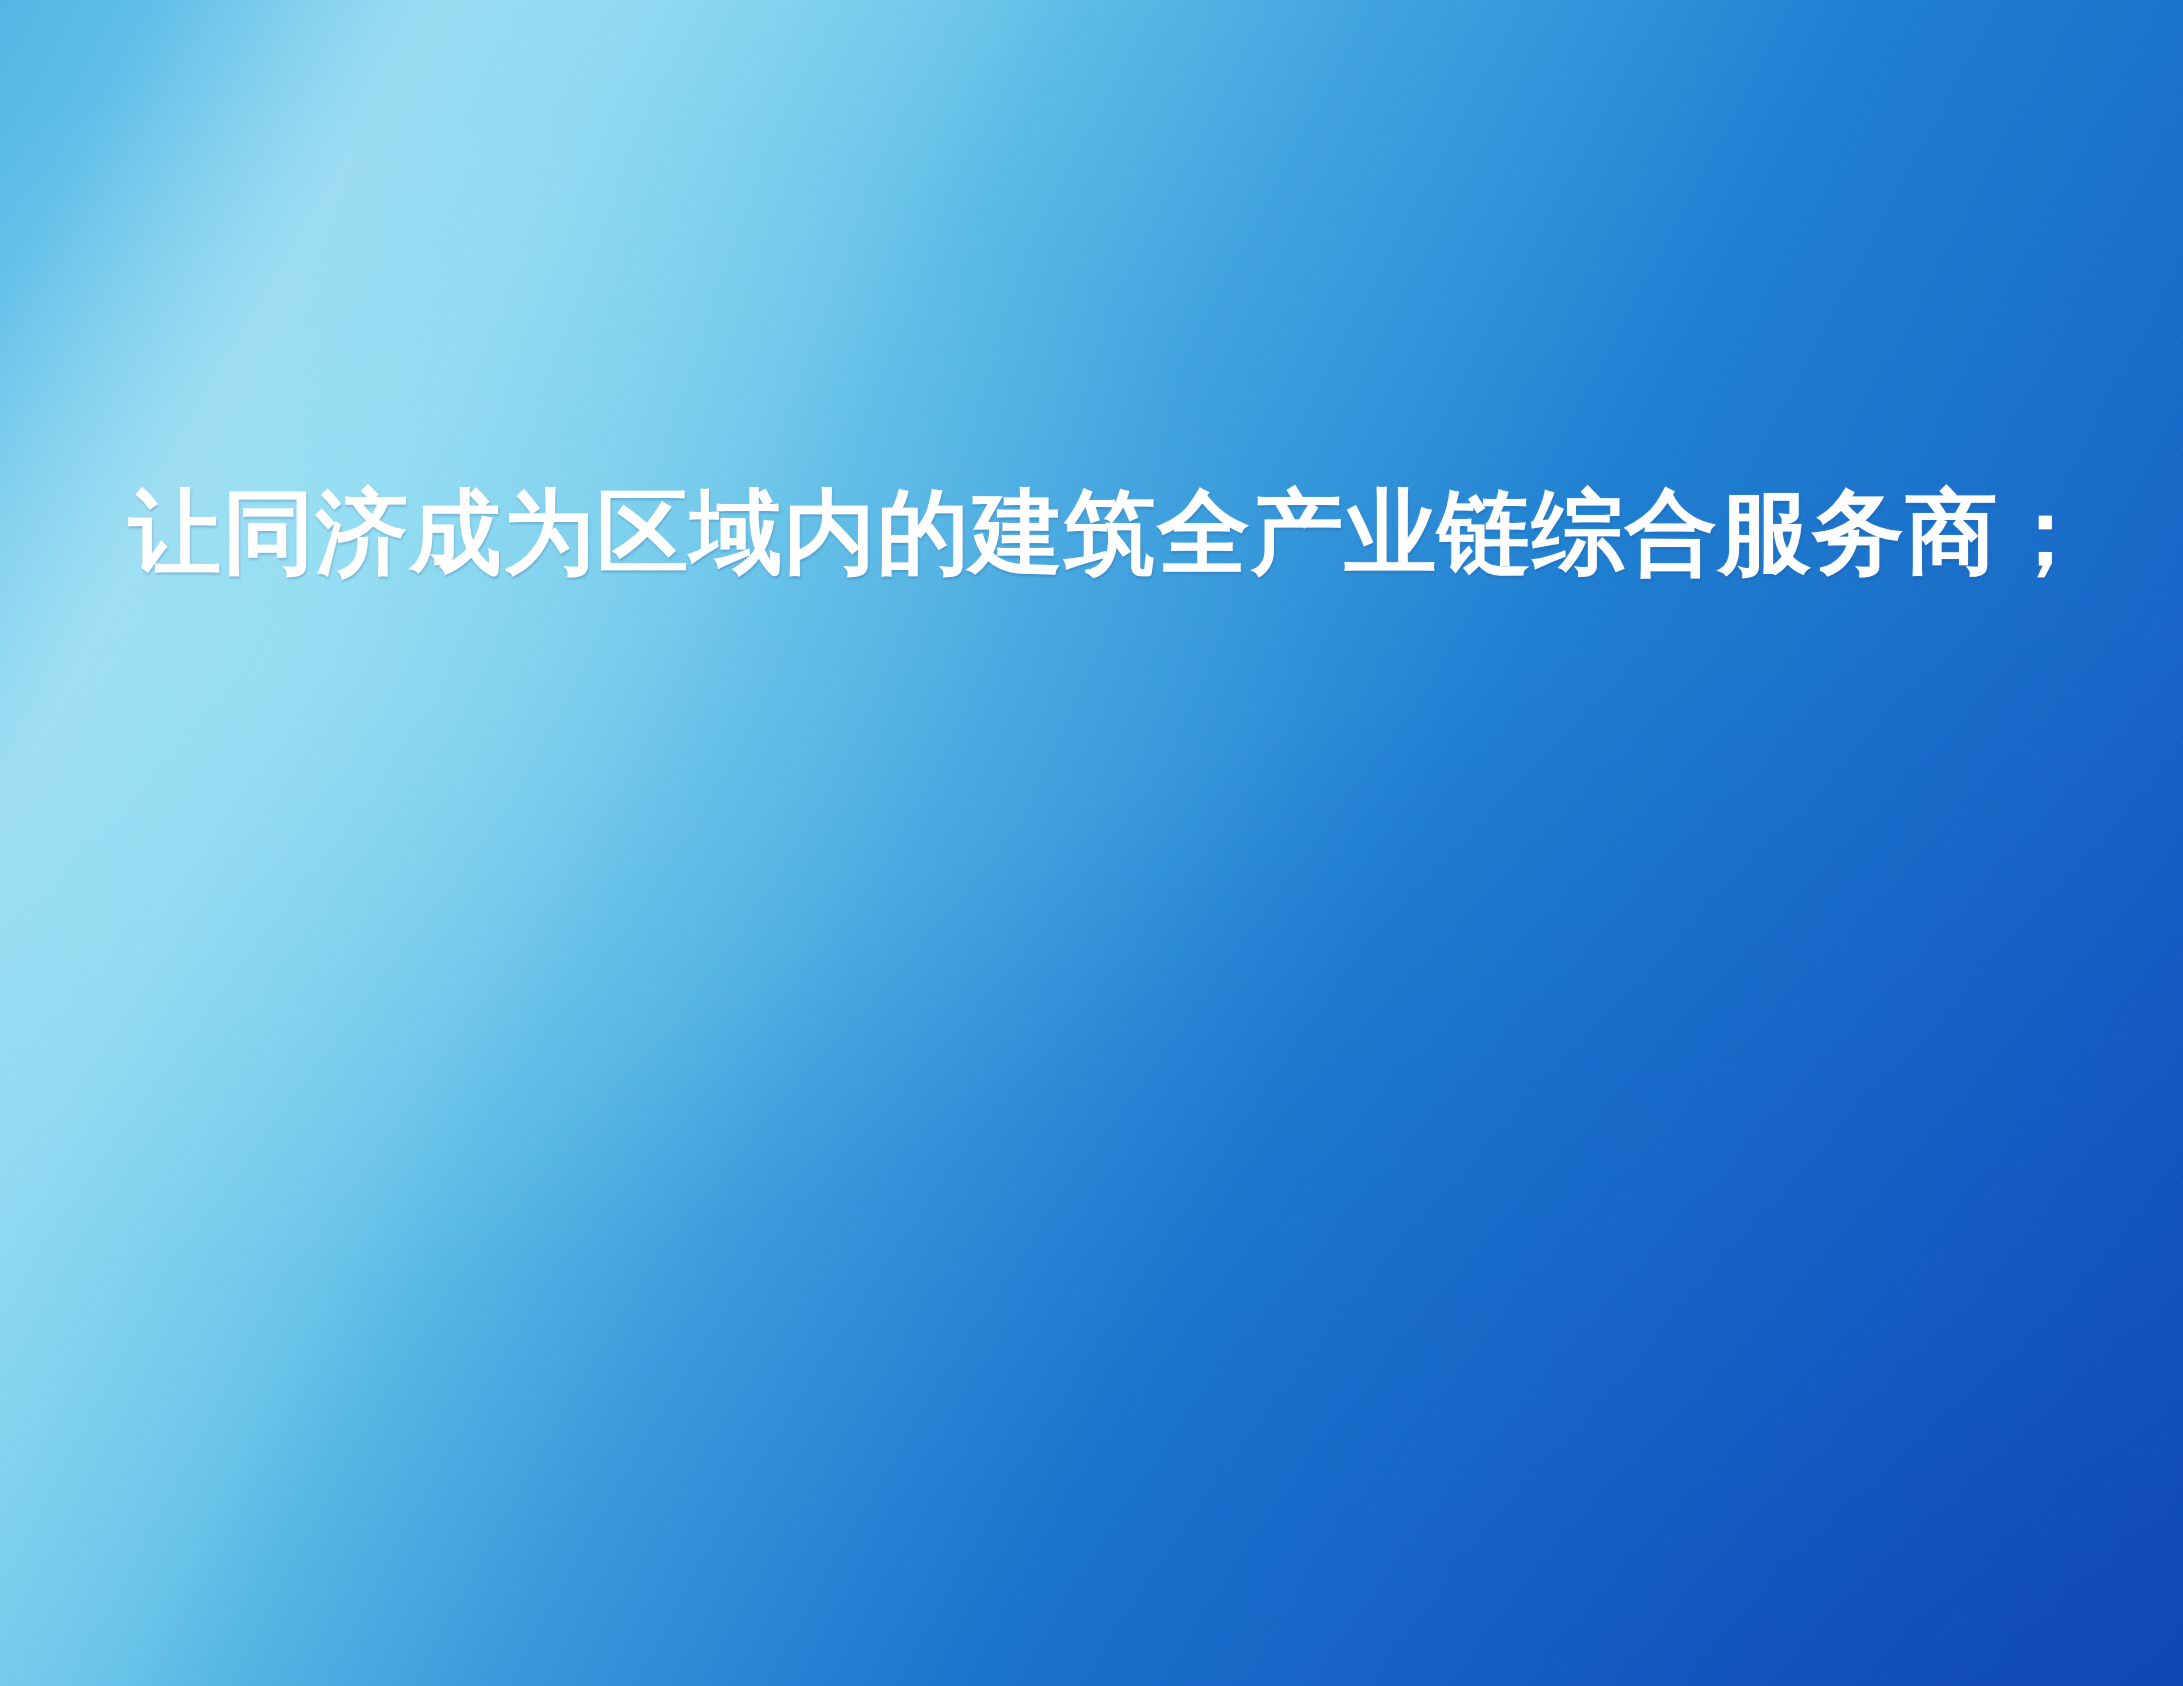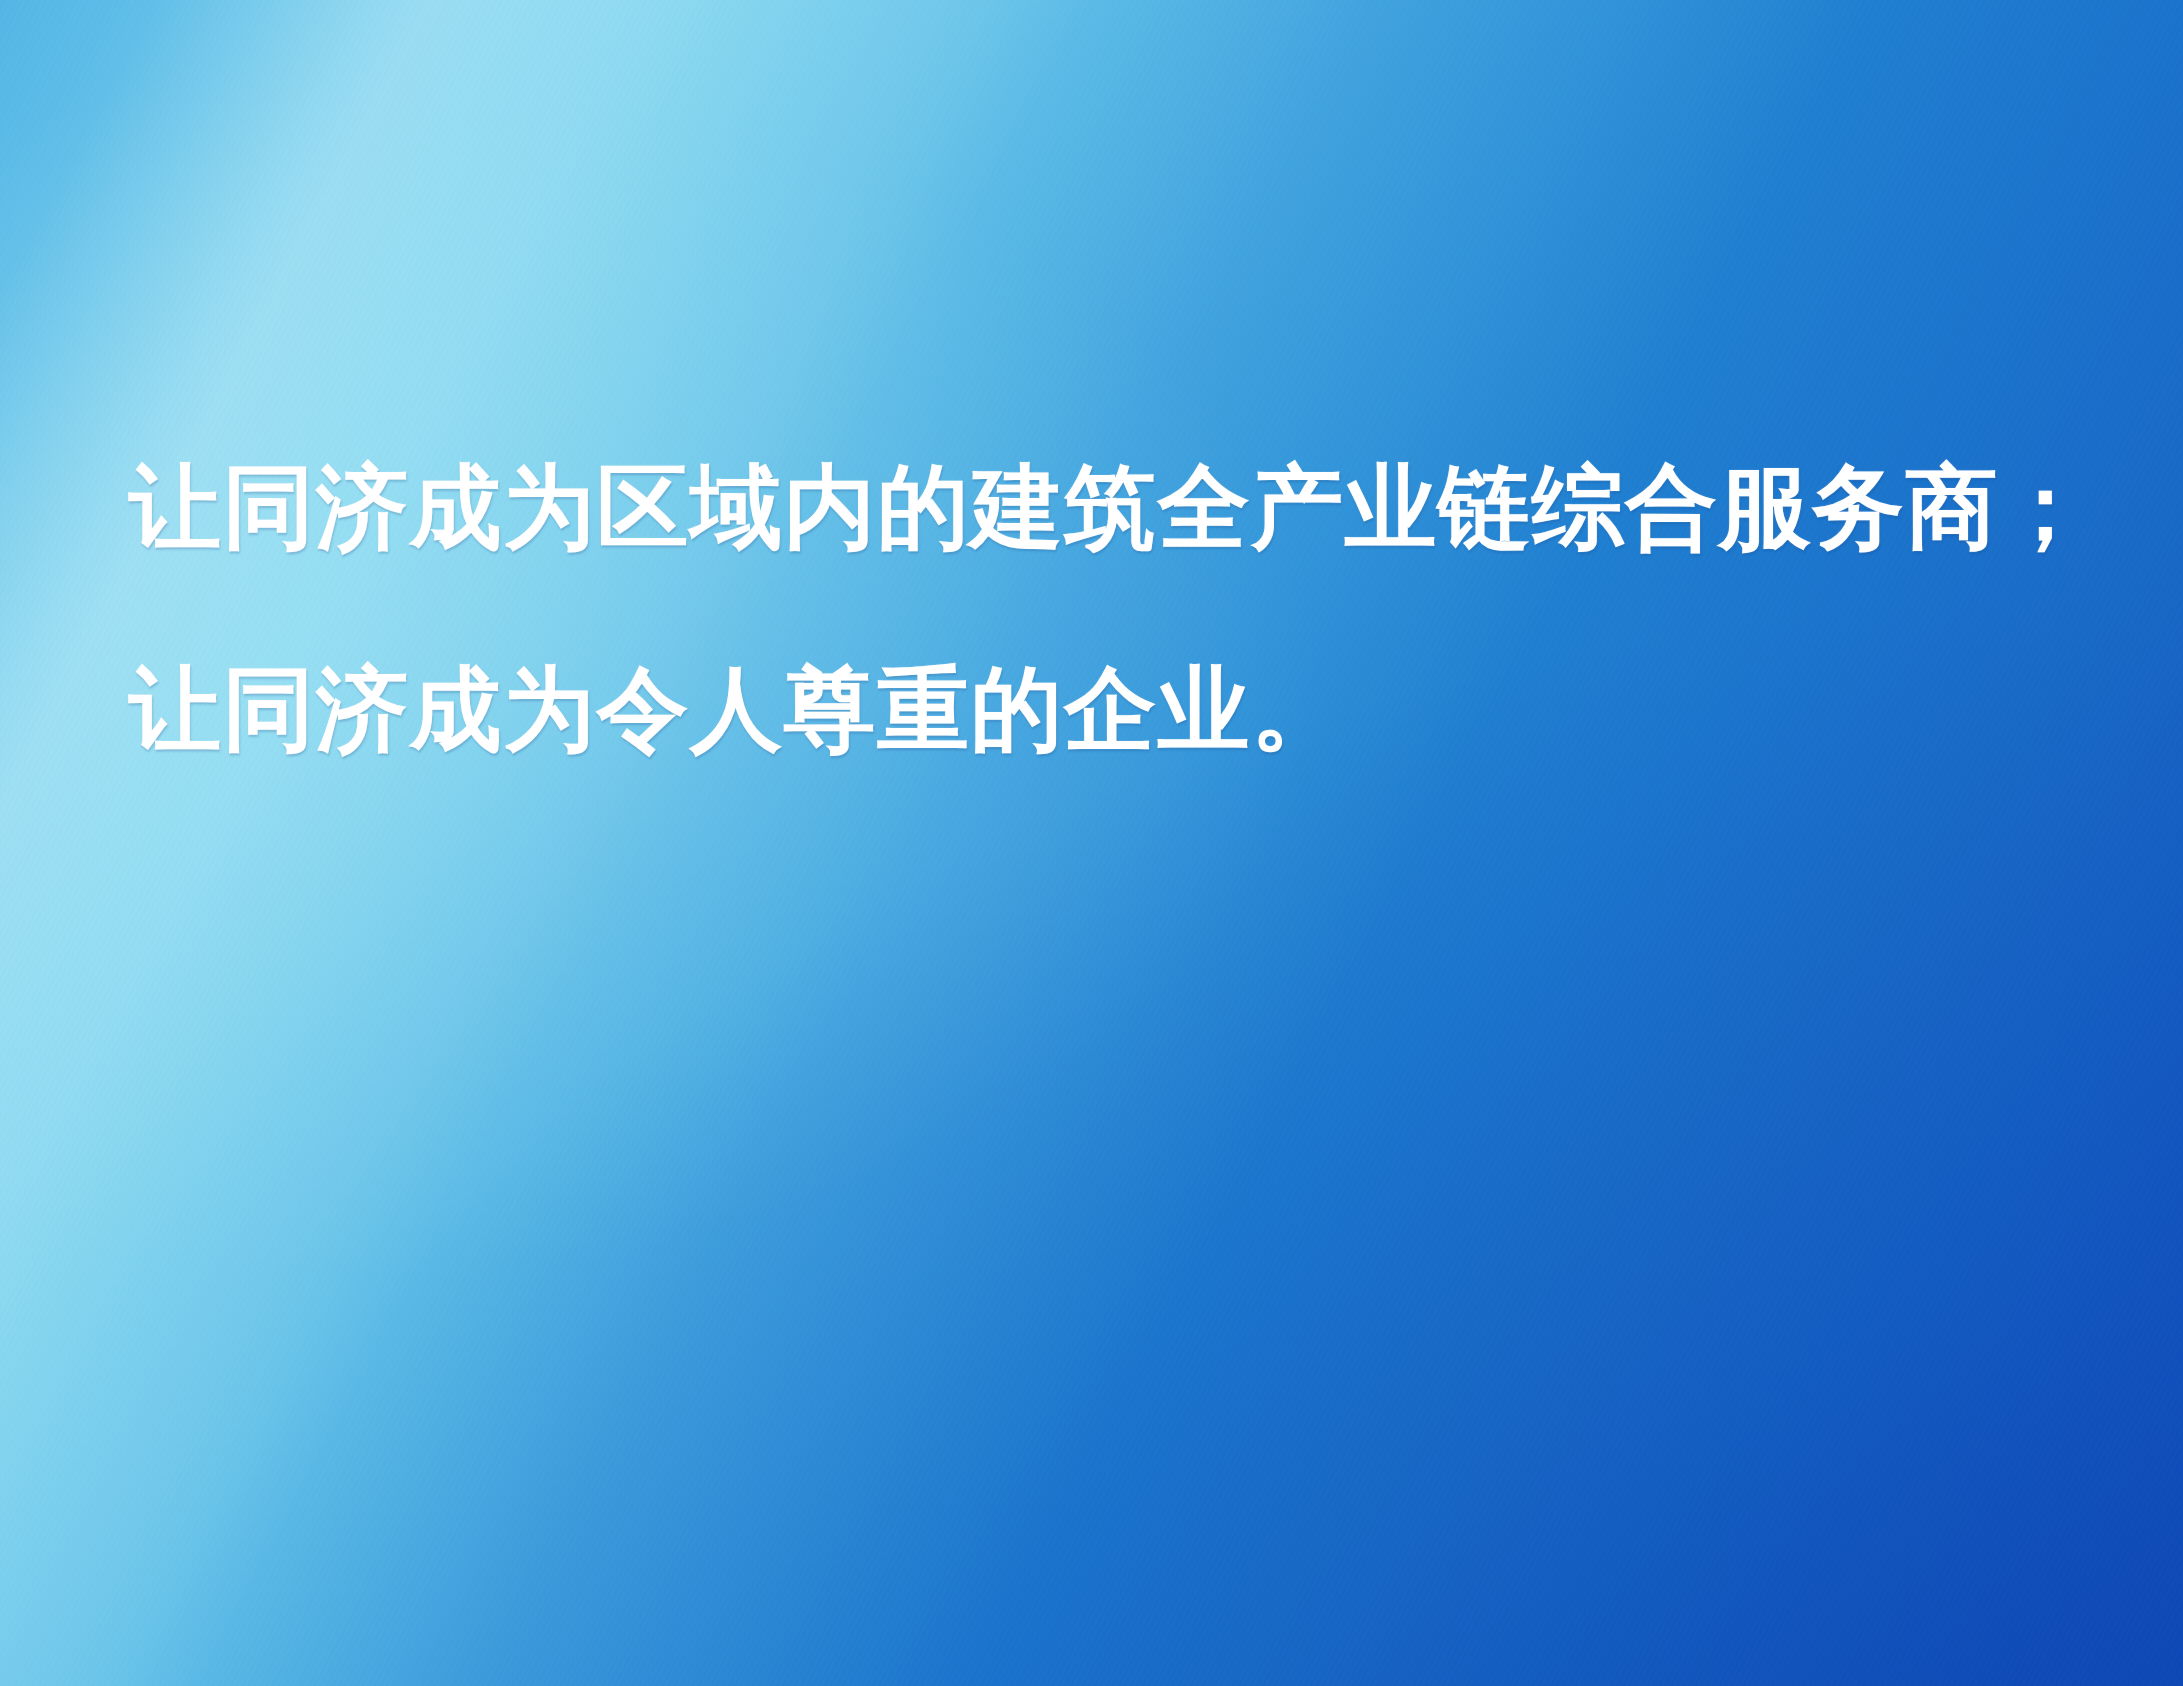"让同济成为区域内的建筑全产业链综合服务商；" #text-block { top: 434px -> 459px }
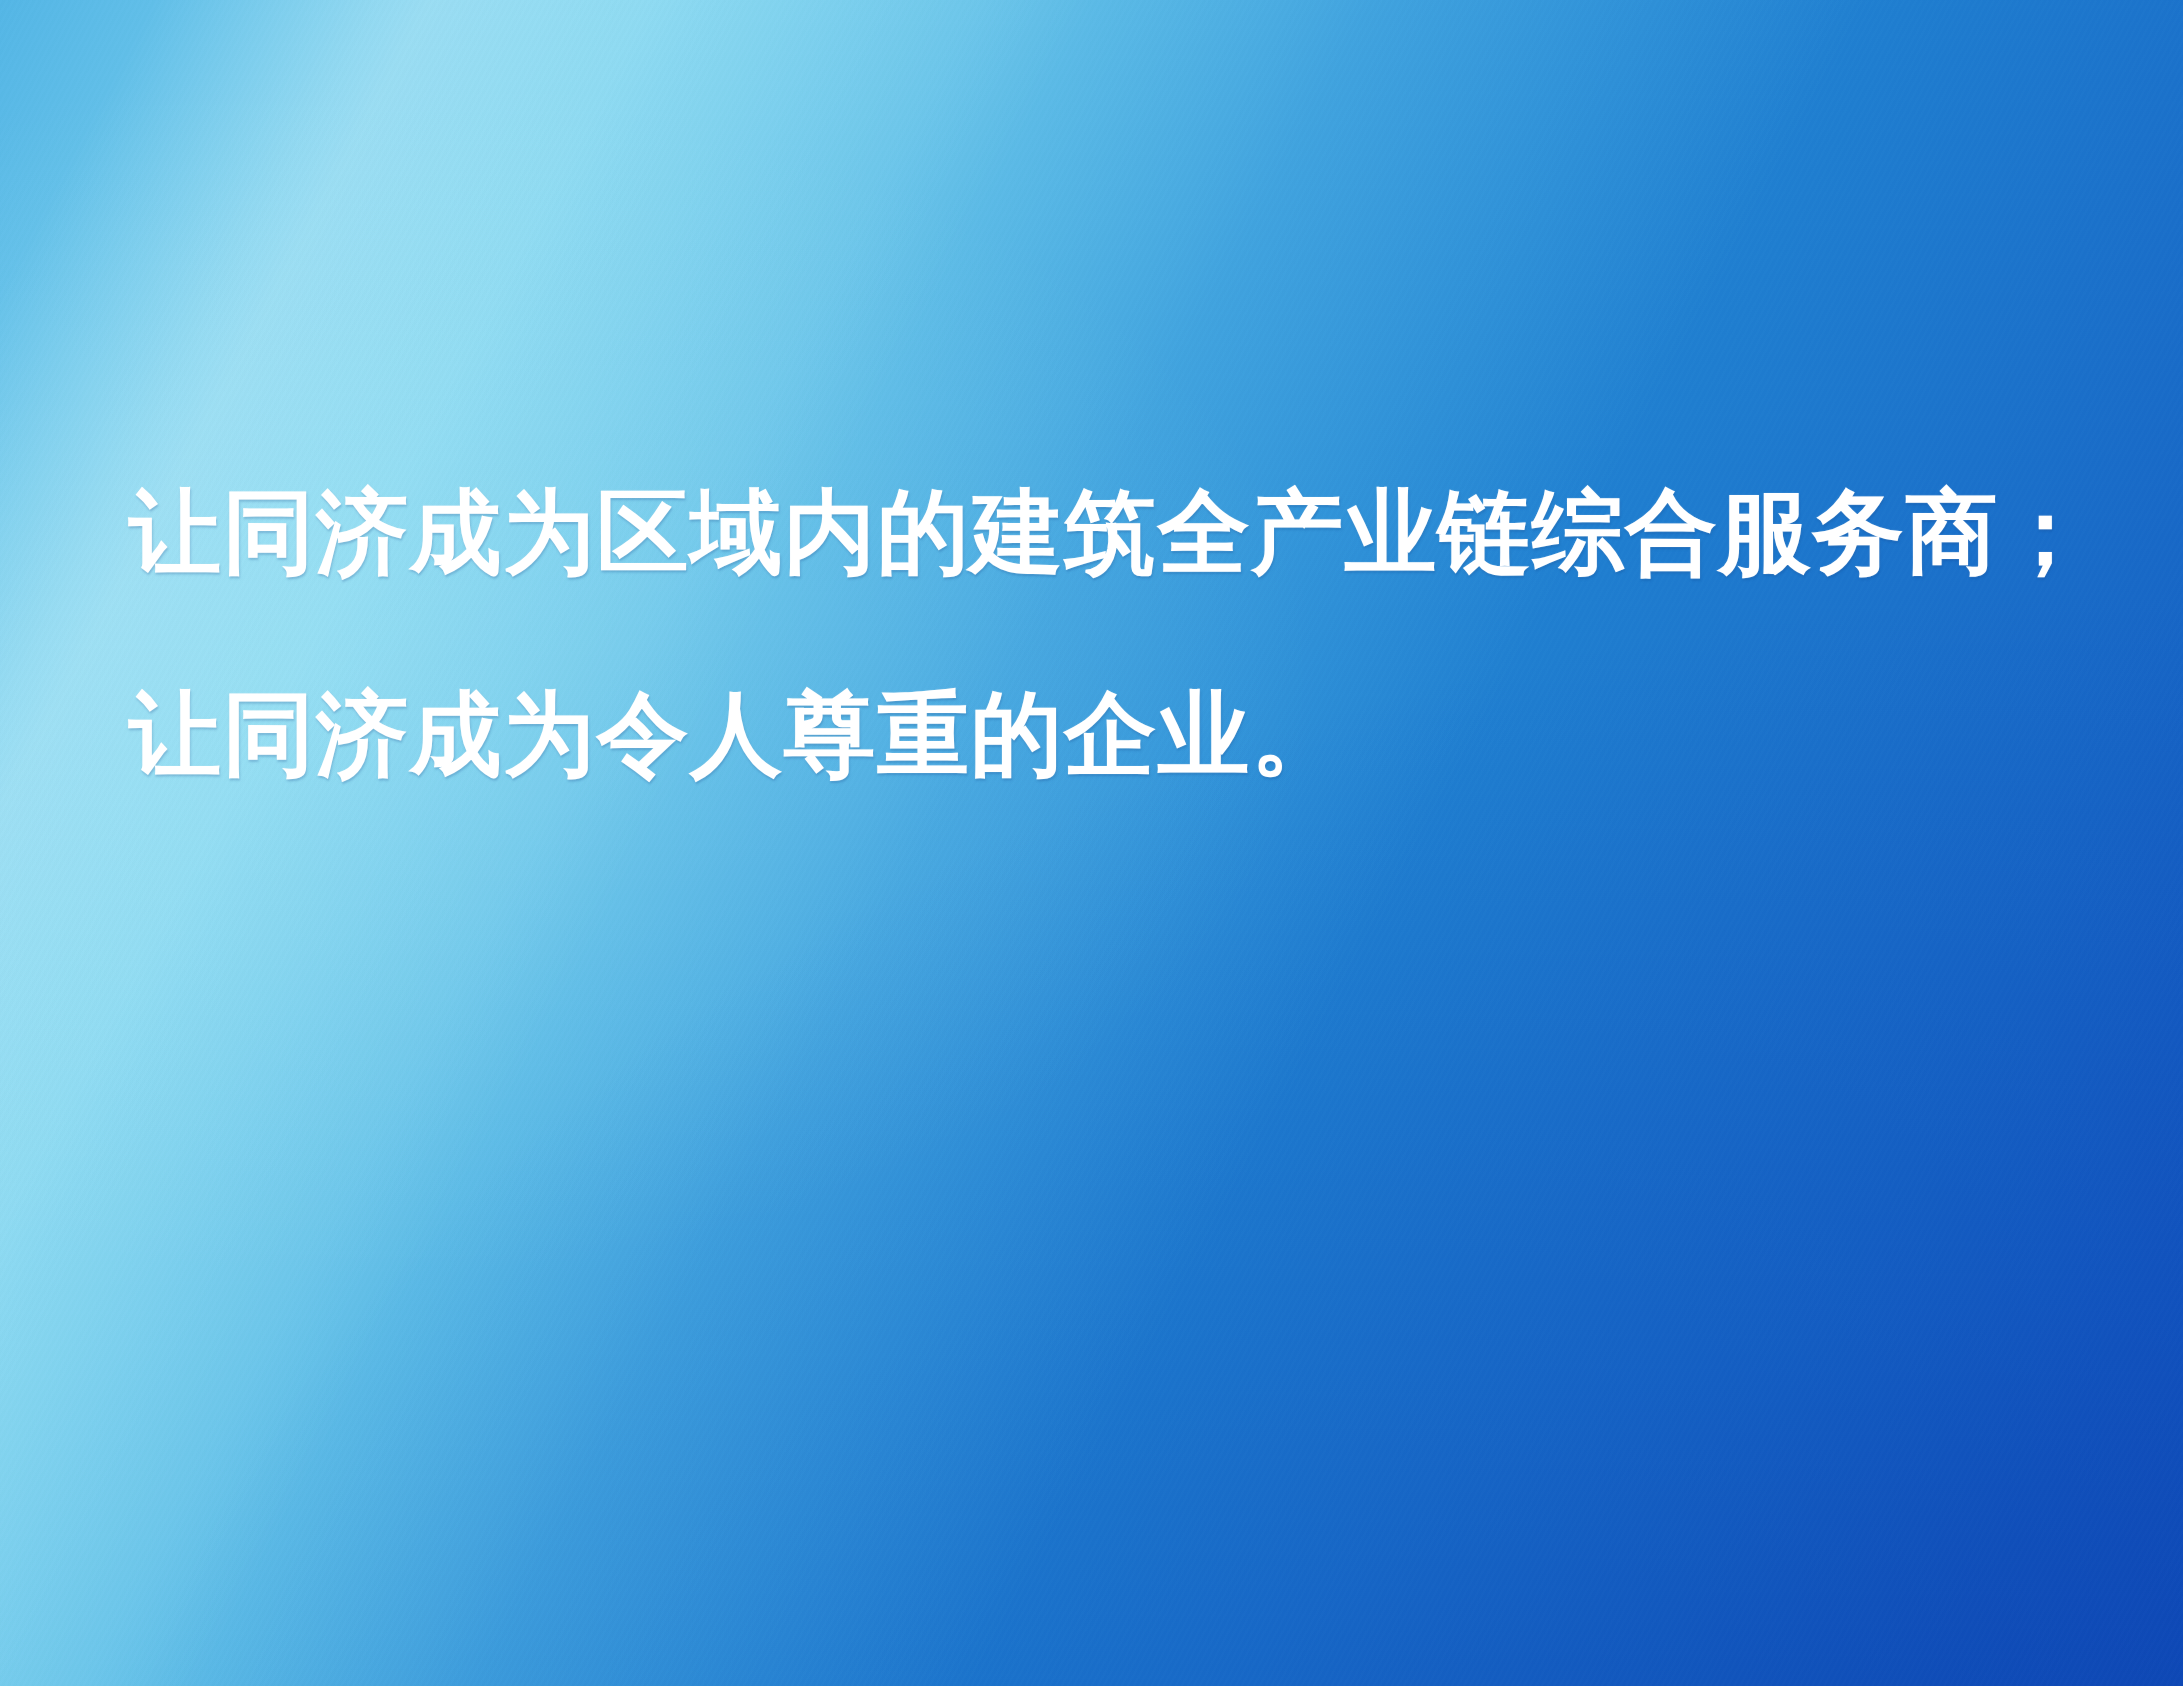"让同济成为令人尊重的企业。" p.vision-line { html: <p>让同济成为令人尊重的企业。</p> -> none }
